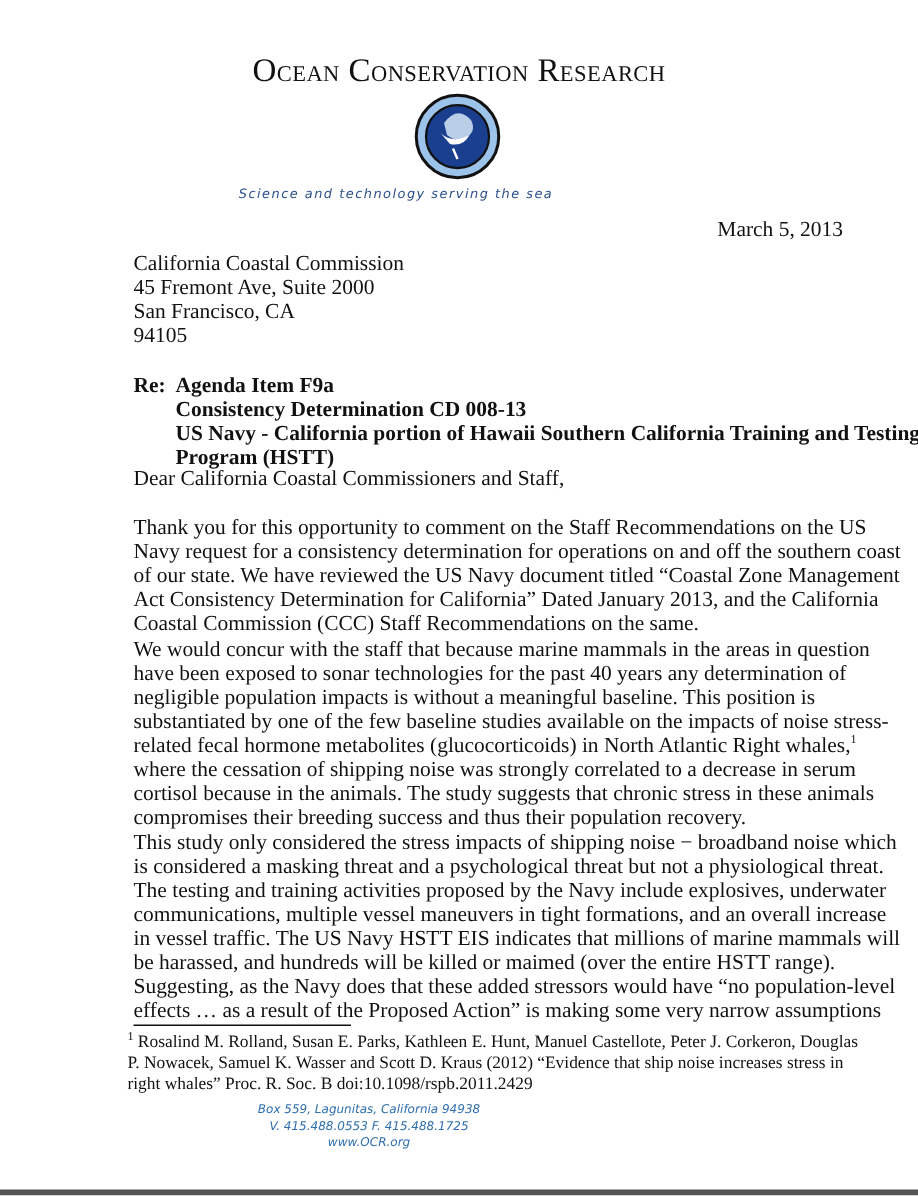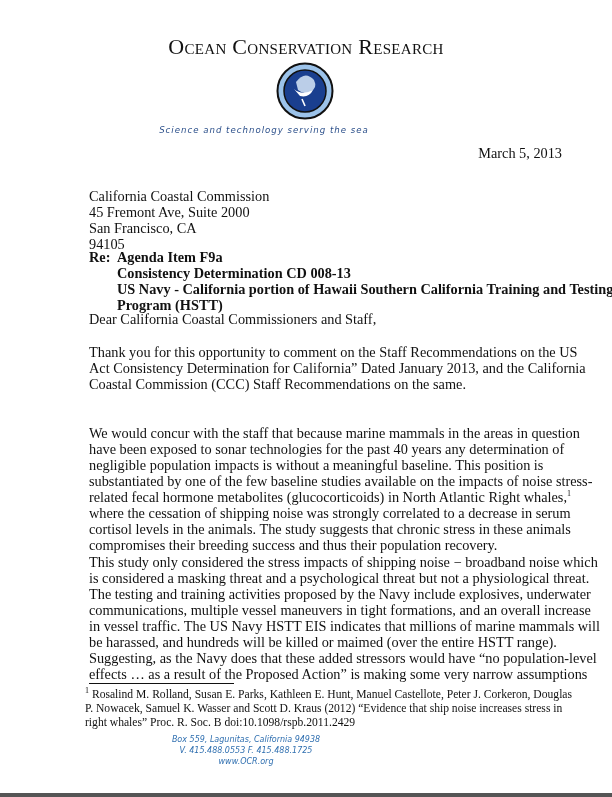"California Coastal Commission" .addr { margin-top: 20px -> none }
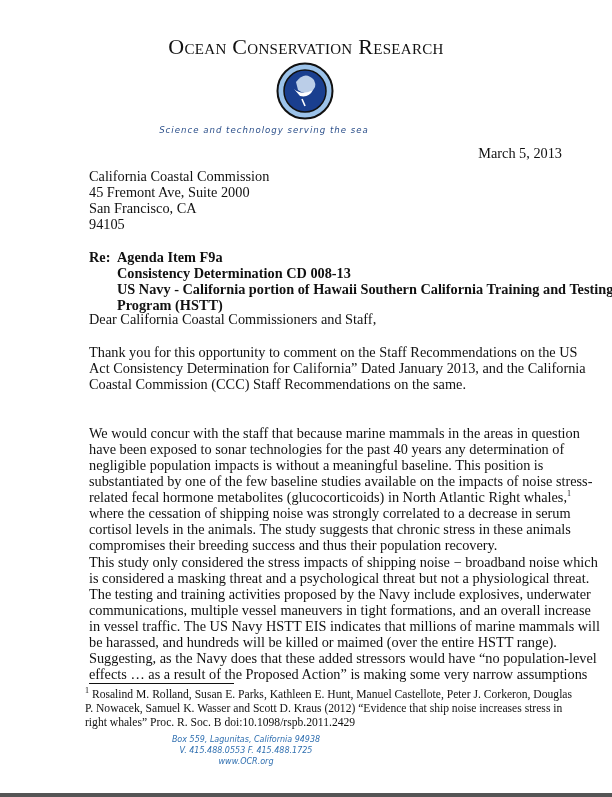"Navy request for a consistency" div { html: none -> <div>Navy request for a consistency determination for operations on and off the southern coast</div> }
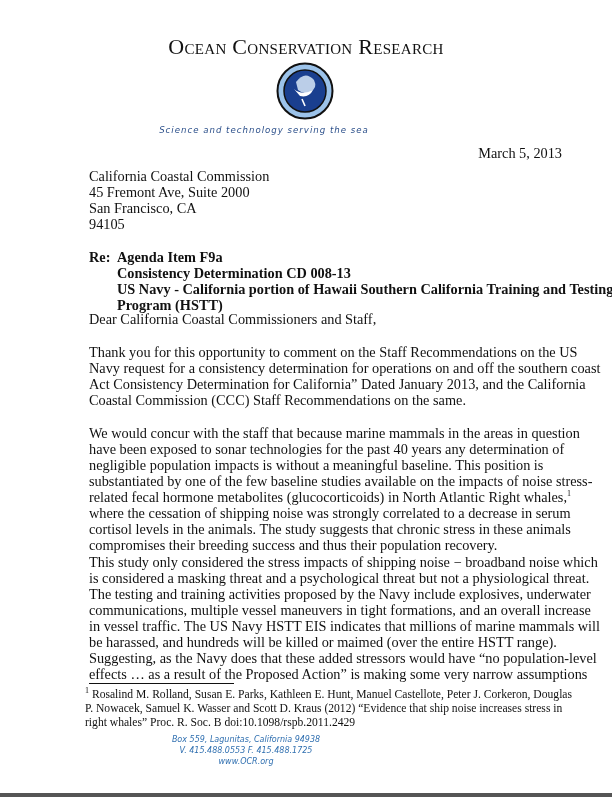"of our state. We have" div { html: none -> <div>of our state. We have reviewed the US Navy document titled “Coastal Zone Management</div> }
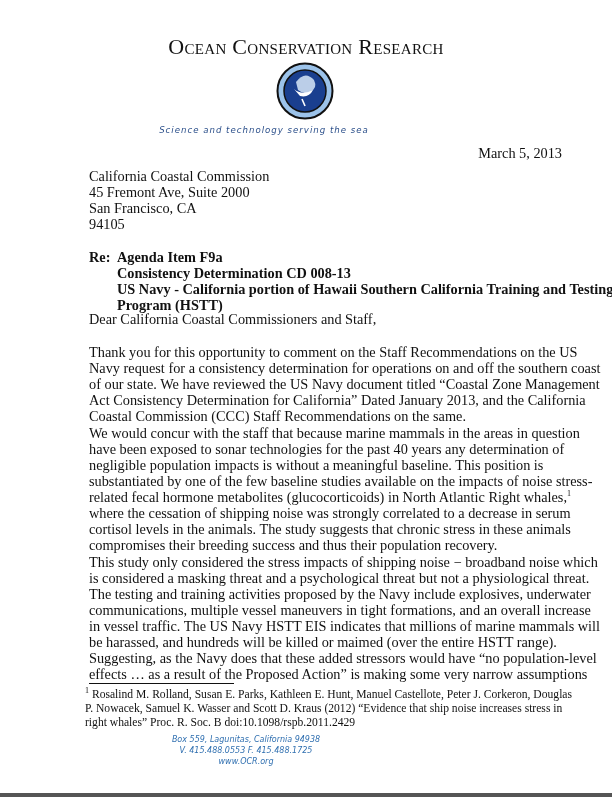"cortisol levels in the animals." div { text: levels -> because }
